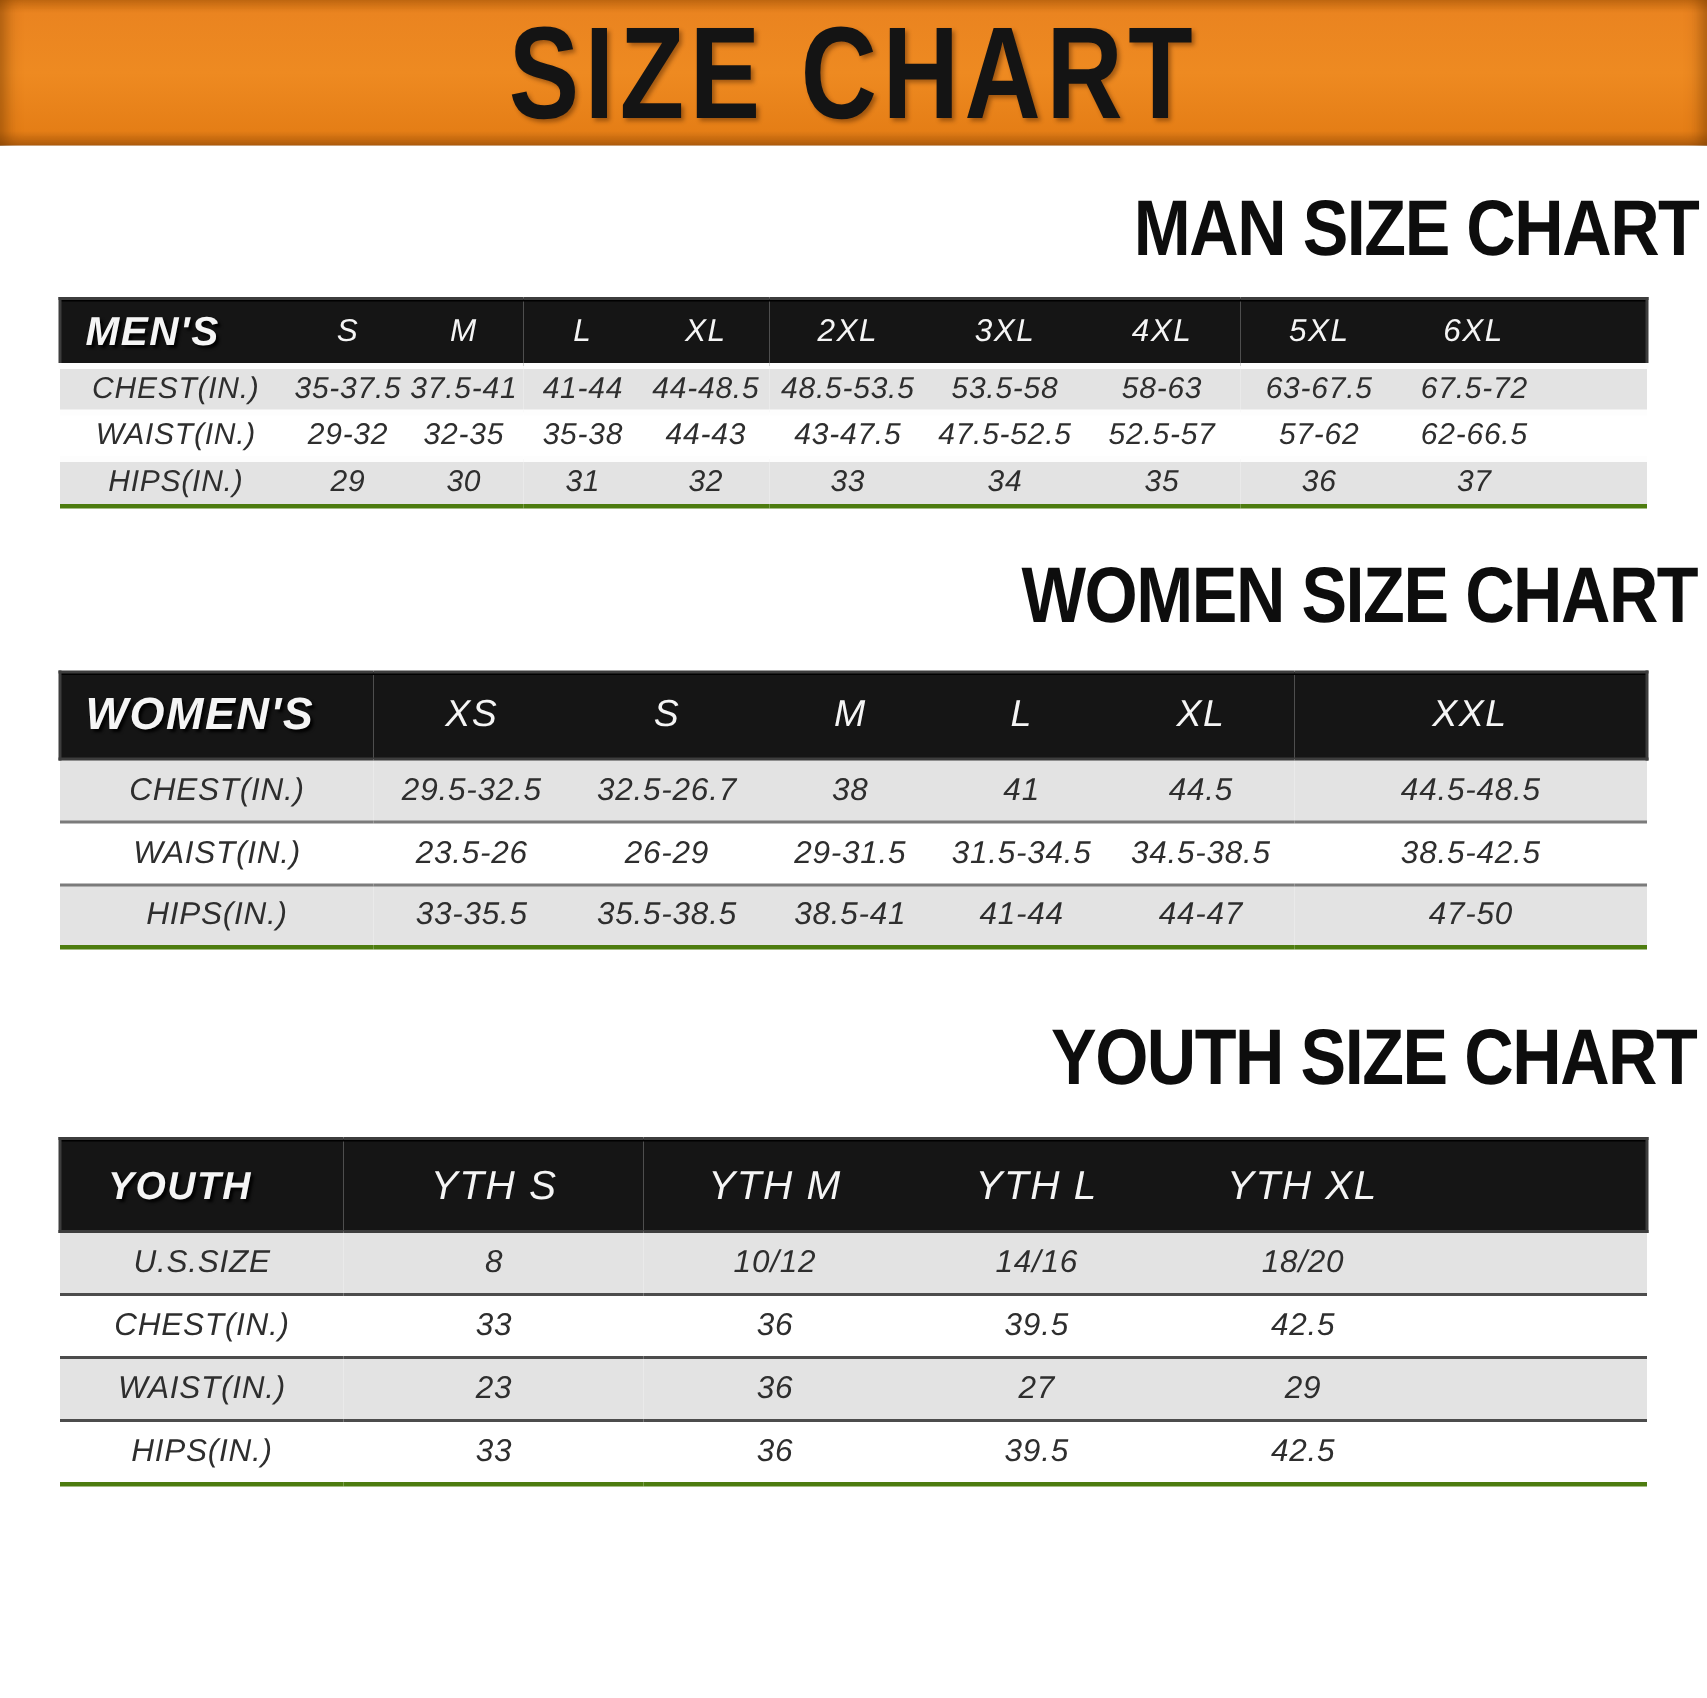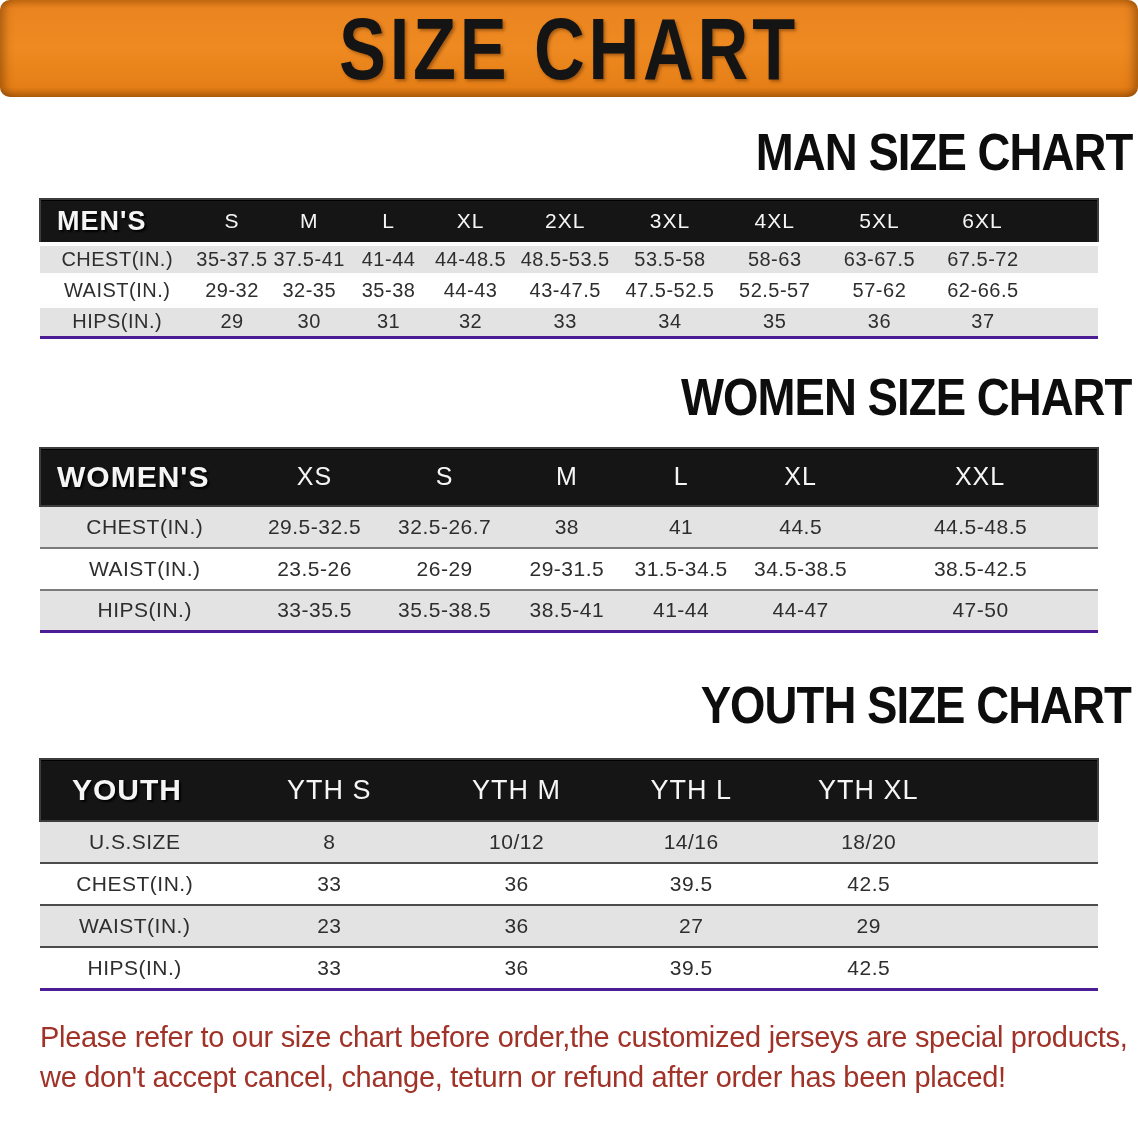"SIZE CHART" .banner { border-radius: 10px -> none }
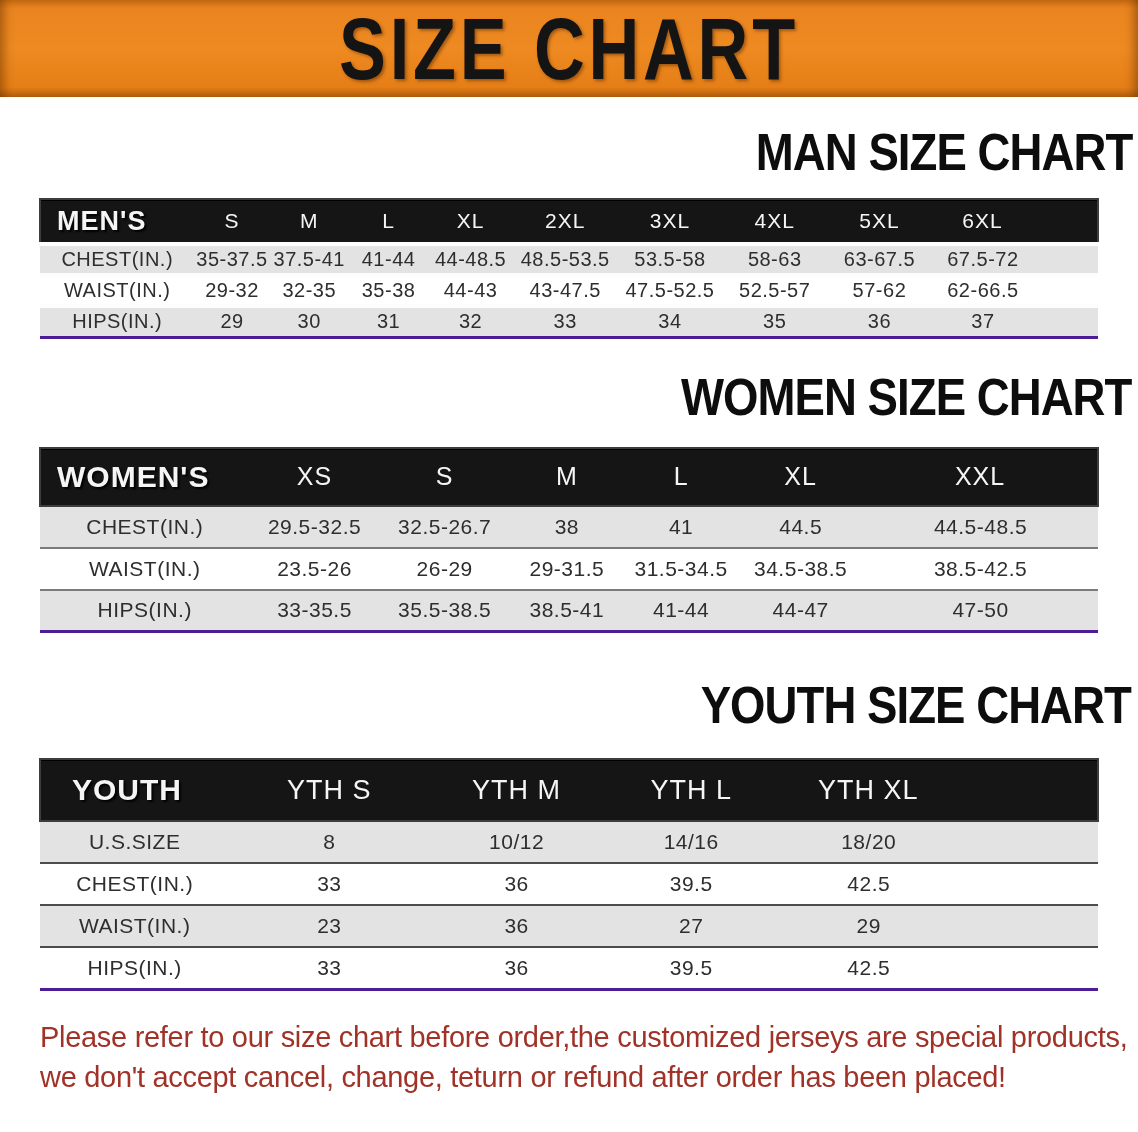"MEN'S" .size-table { border-bottom: 3px solid #4c1d95 -> 3px solid #4d7c0f; font-style: none -> italic }
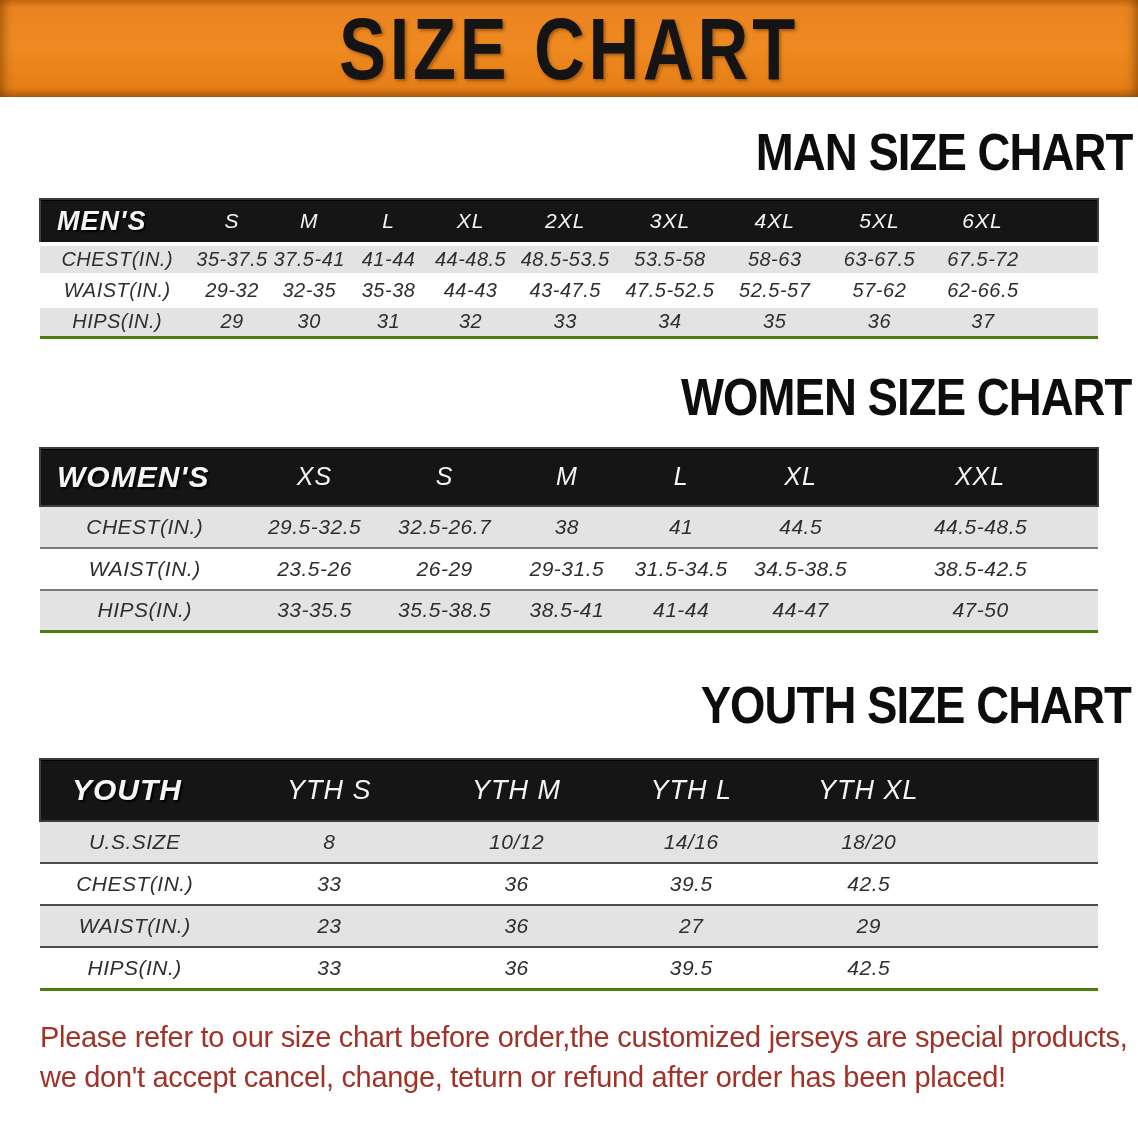"YOUTH" .tbl-youth th:first-child { font-size: 30px -> 26px }
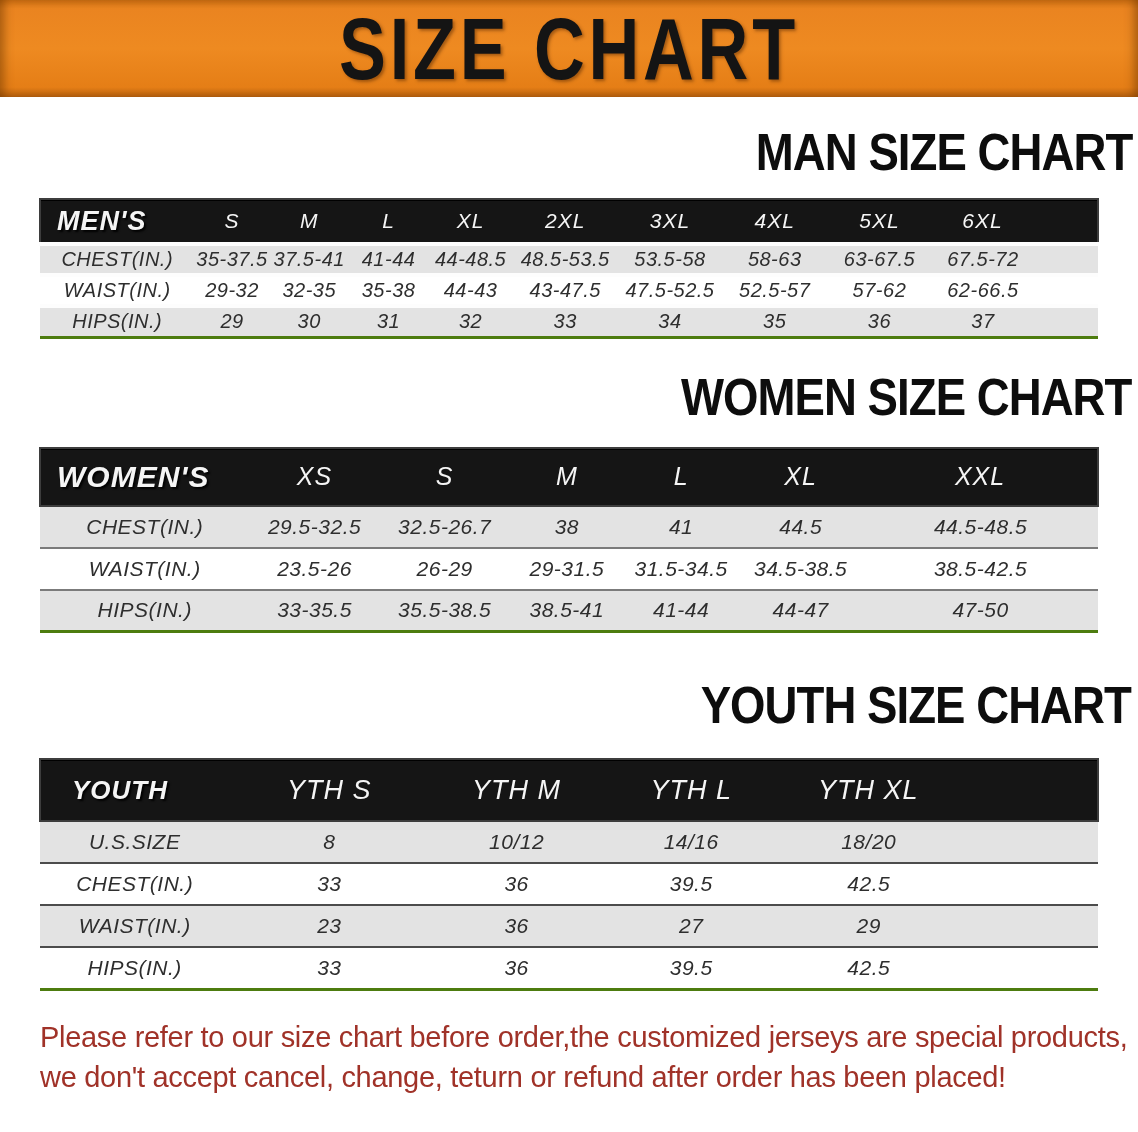"Please refer to our size" footer.notice { html: <footer> <p>Please refer to our size chart before order,the customized jerseys are special products,</p> <p>we don't accept cancel, change, teturn or refund after order has been placed!</p> </footer> -> none }
